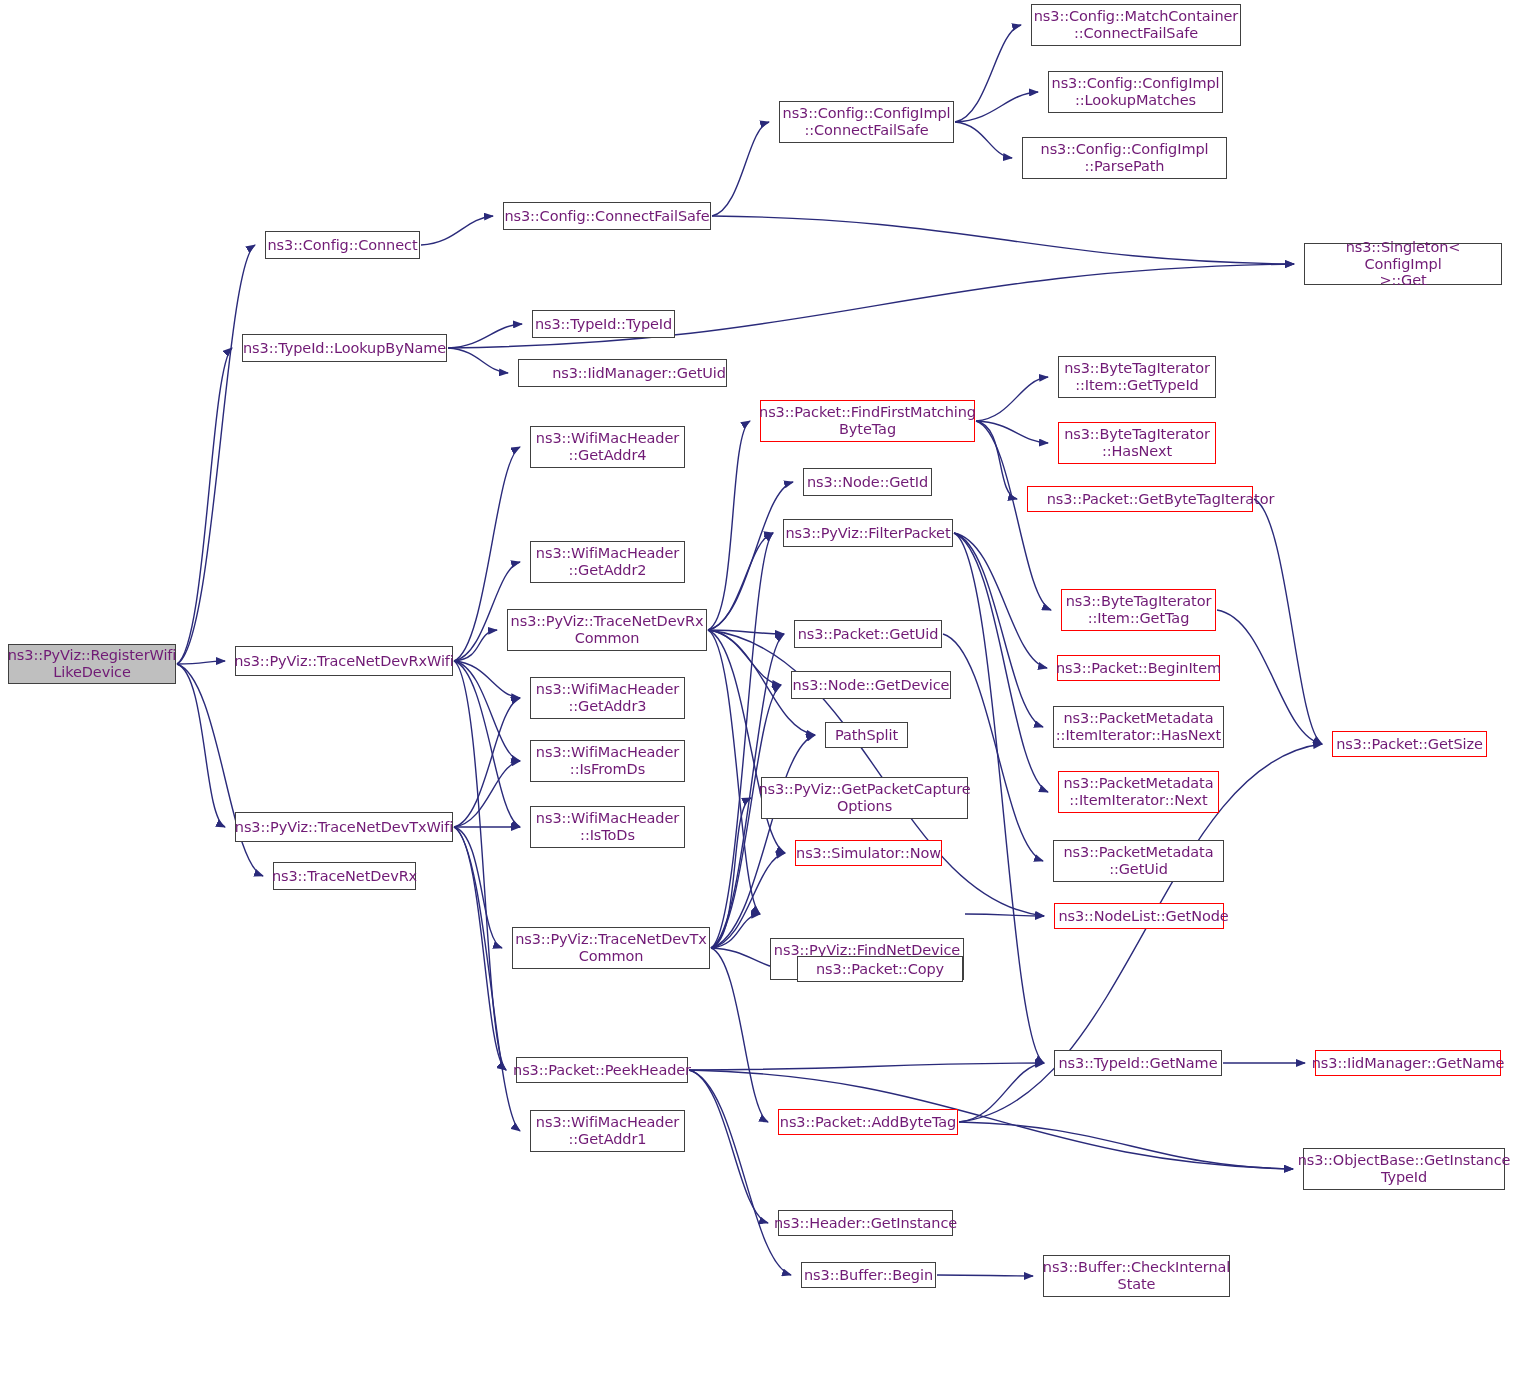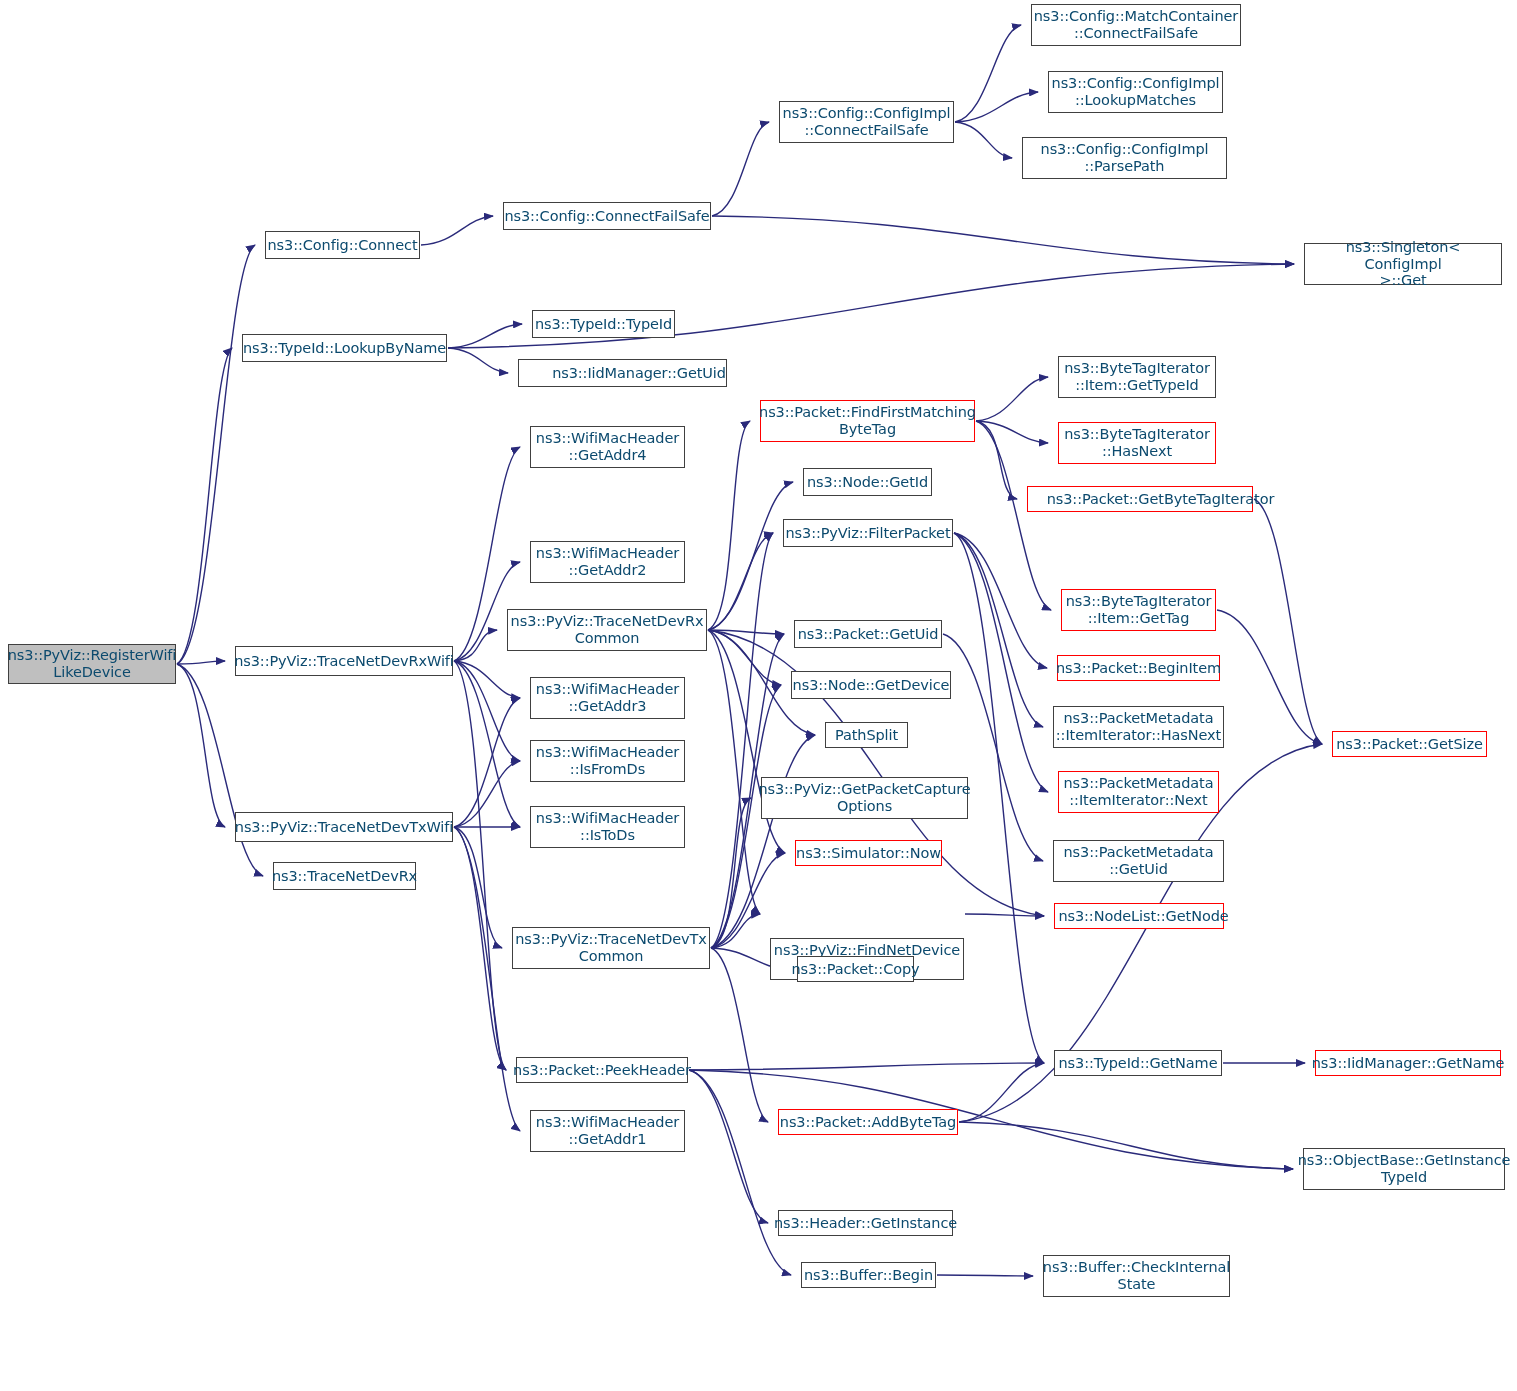"ns3::Config::MatchContainer" .node { color: #0c4a6e -> #701a75 }
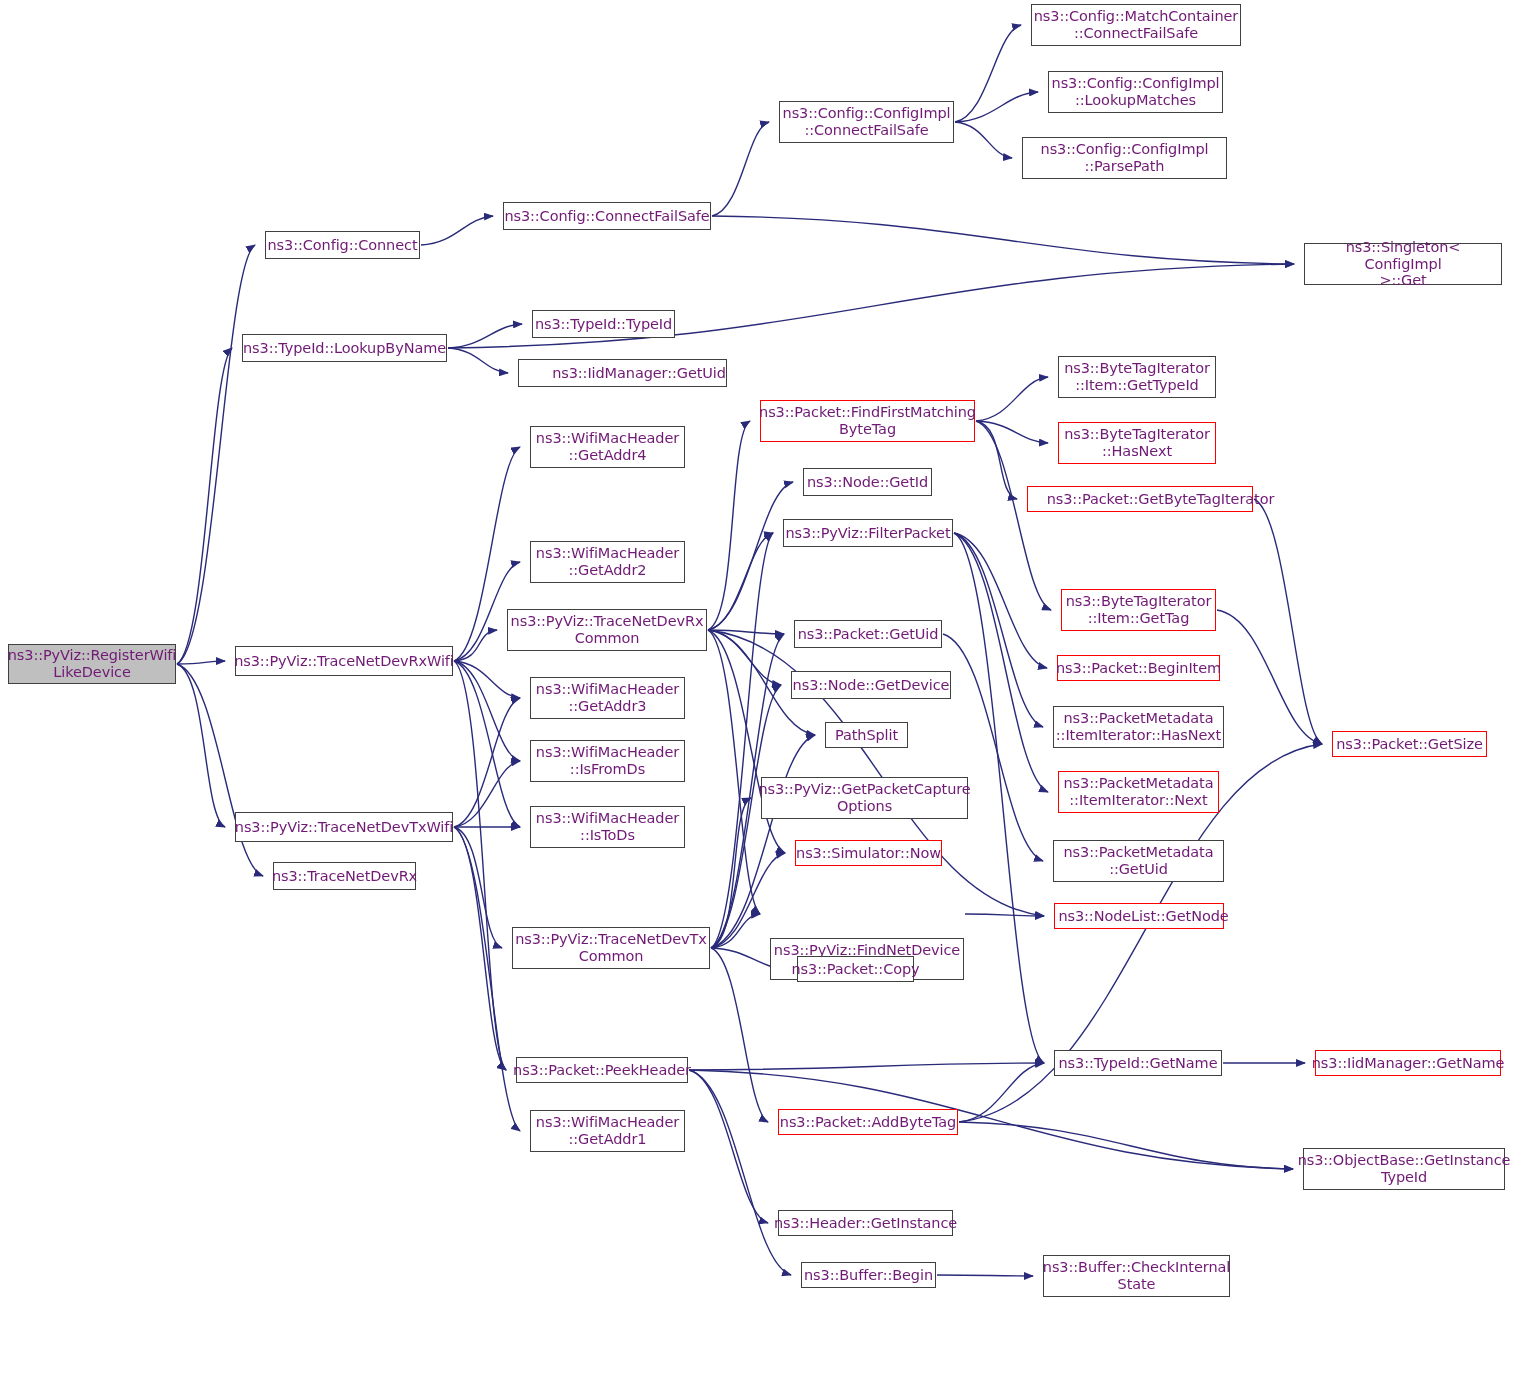"ns3::Packet::Copy" div.node { width: 117px -> 166px }
